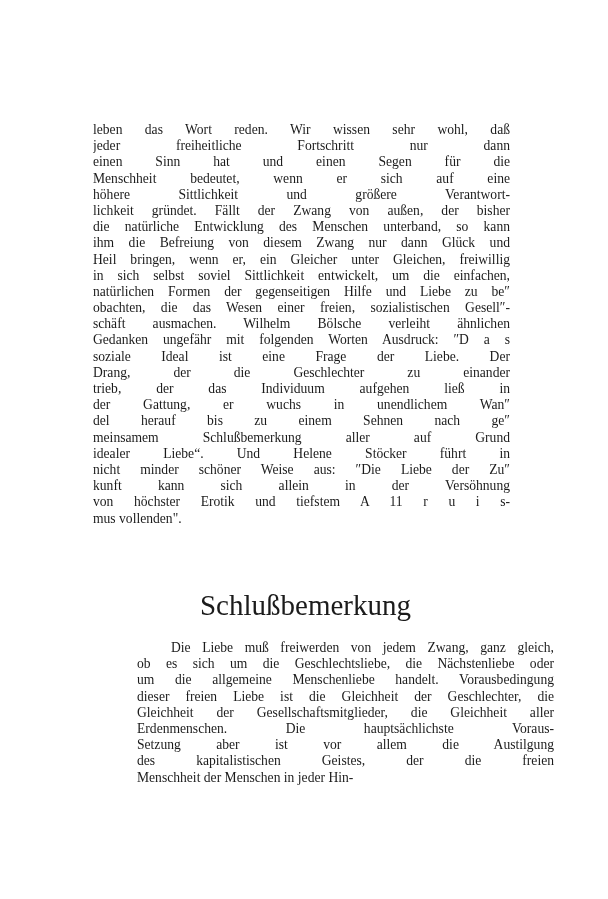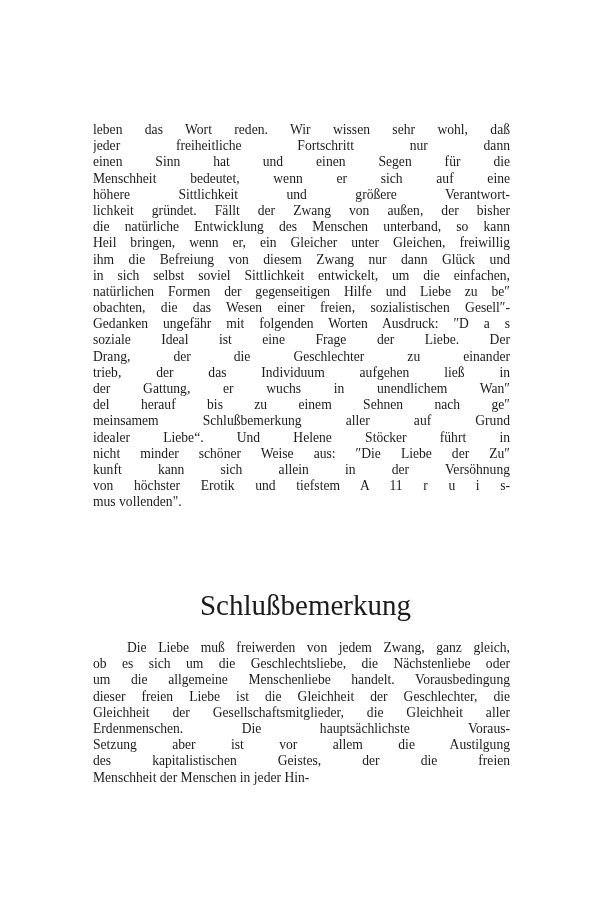"Heil bringen, wenn er, ein" div.line { order: before "ihm die Befreiung von diesem" -> after "ihm die Befreiung von diesem" }
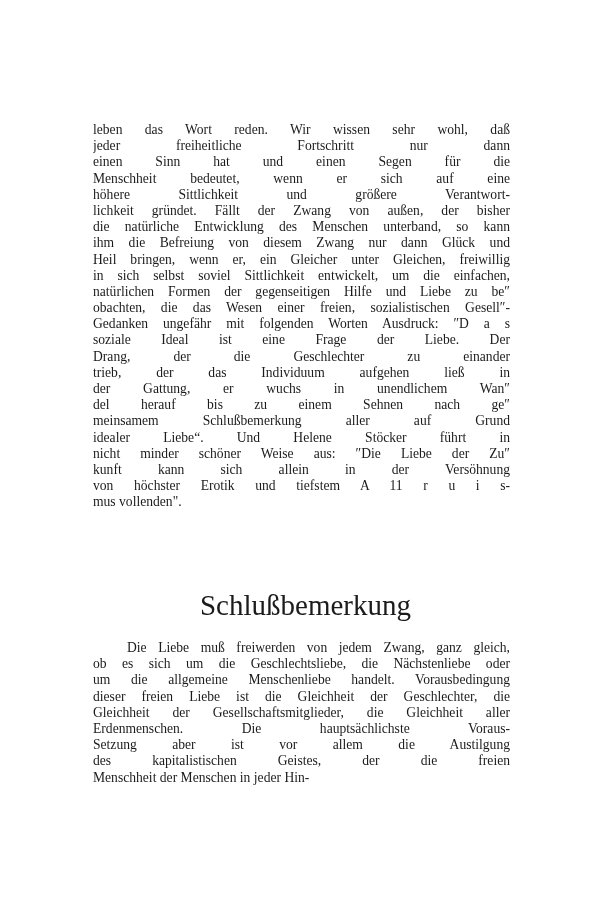"schäft ausmachen. Wilhelm Bölsche" div.line { html: none -> <div>schäft ausmachen. Wilhelm Bölsche verleiht ähnlichen</div> }
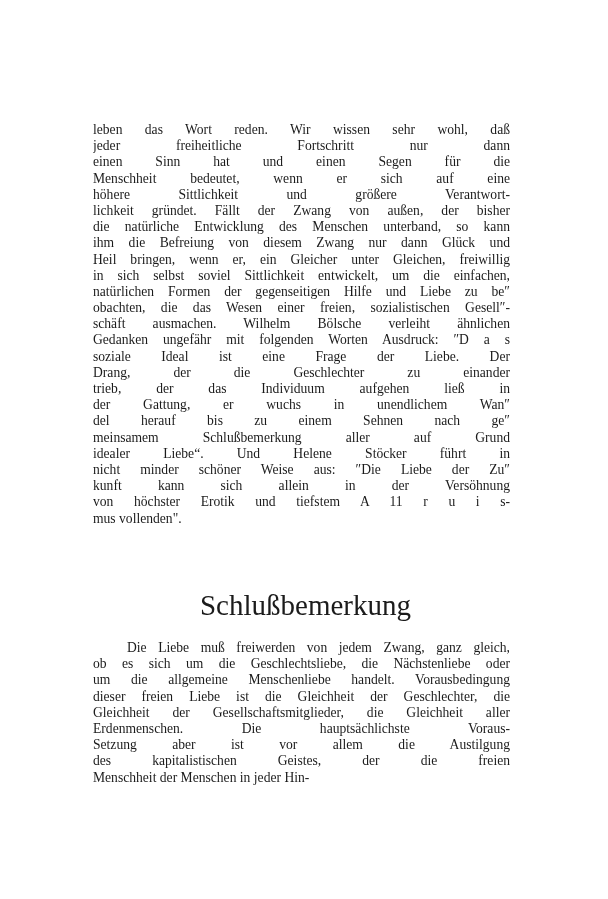"Die Liebe muß freiwerden von" .block2 { margin-left: none -> 44px }
